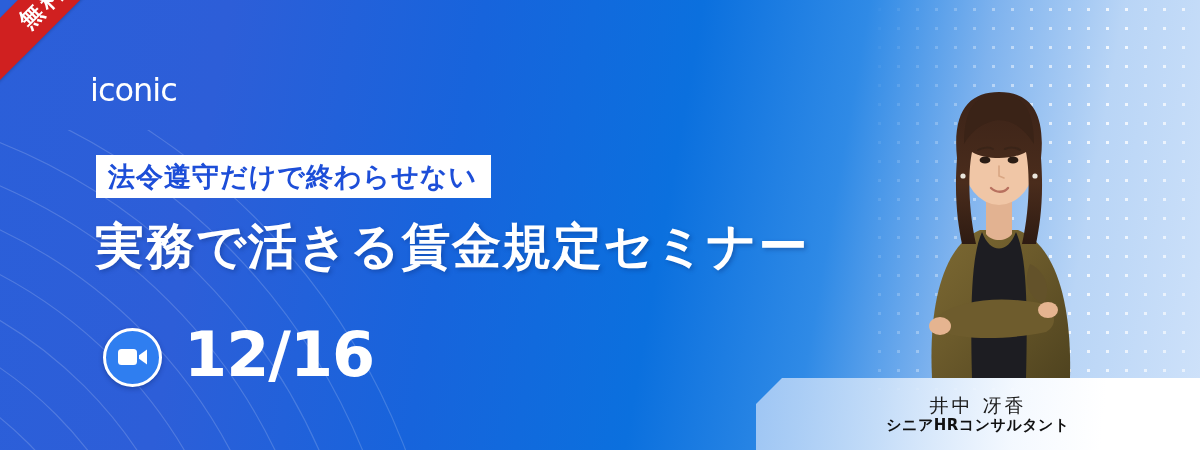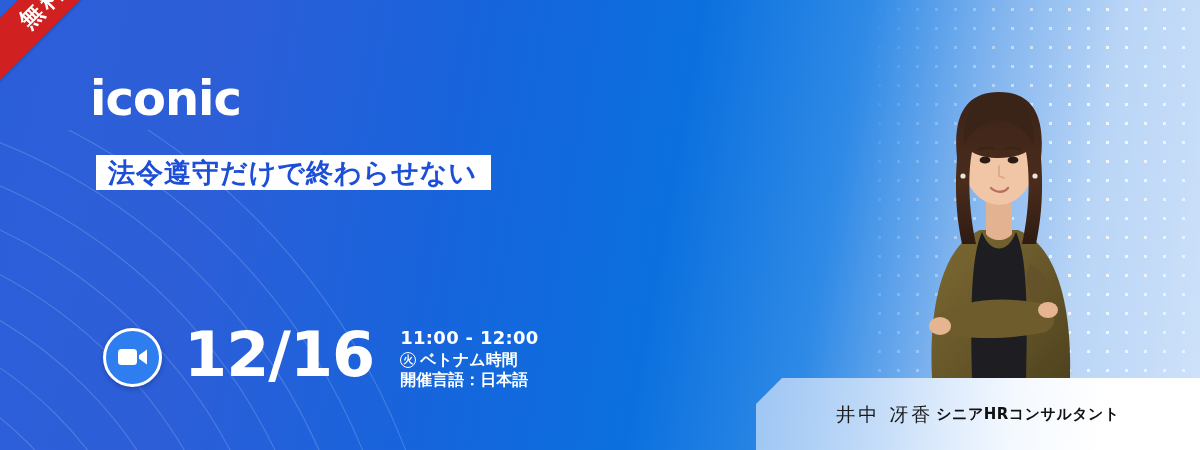"iconic" .logo { font-size: 48px -> 32px; font-weight: bold -> normal }
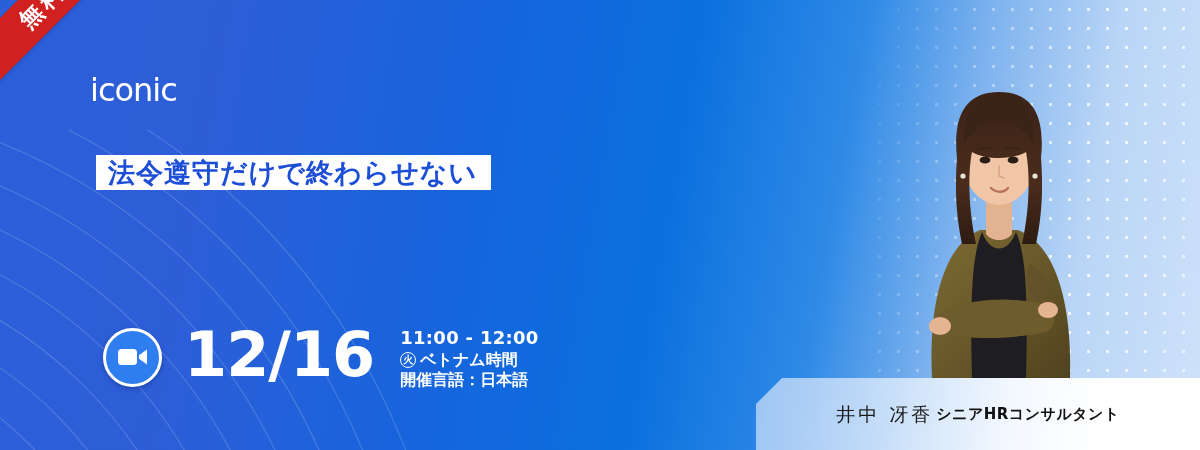"法令遵守だけで終わらせない" .subtitle-box { height: 35px -> 43px }
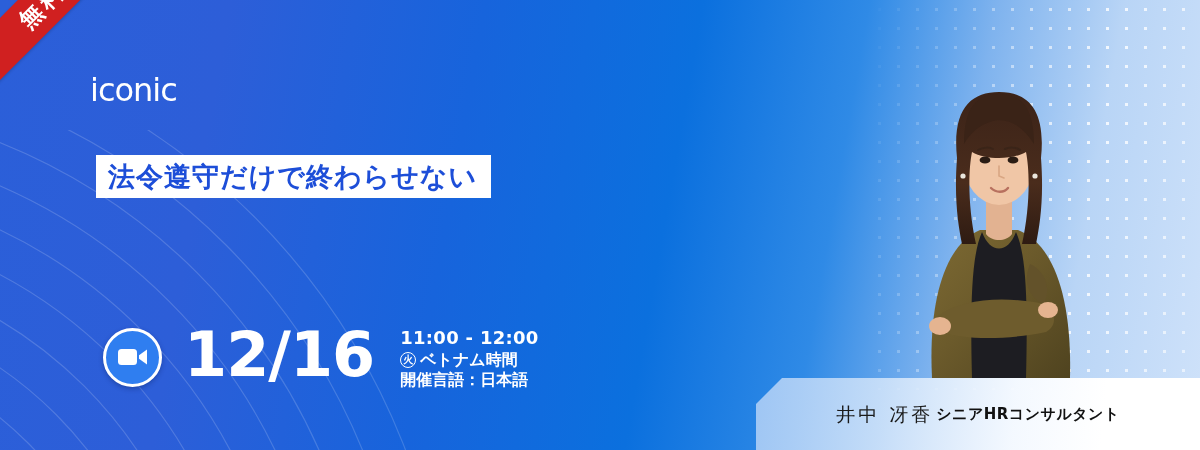"実務で活きる賃金規定セミナー" div.title { html: none -> <div>実務で活きる賃金規定セミナー</div> }
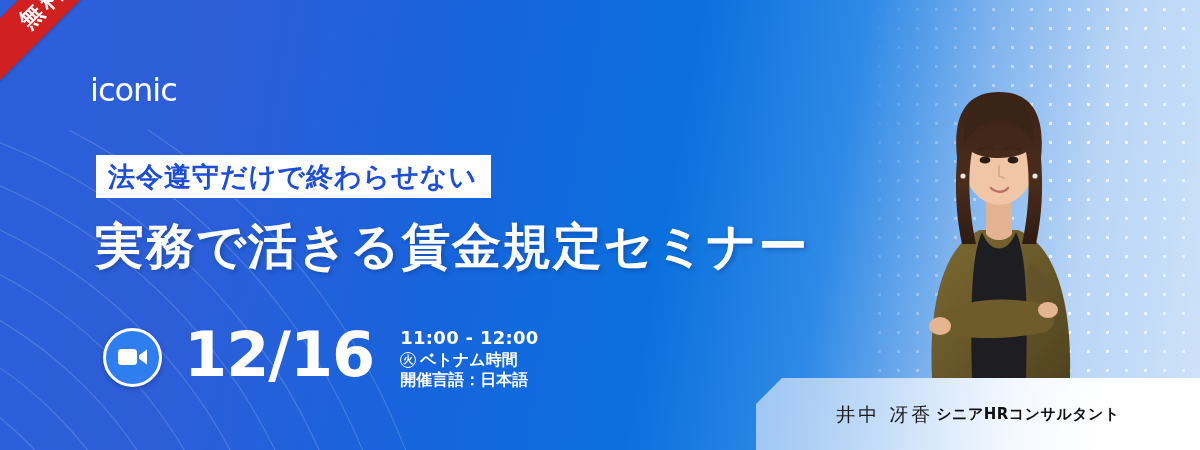"11:00 - 12:00" div.timeblock { html: <div> <div>11:00 - 12:00</div> <div> <span>火</span> <span>ベトナム時間</span> </div> <div>開催言語：日本語</div> </div> -> none }
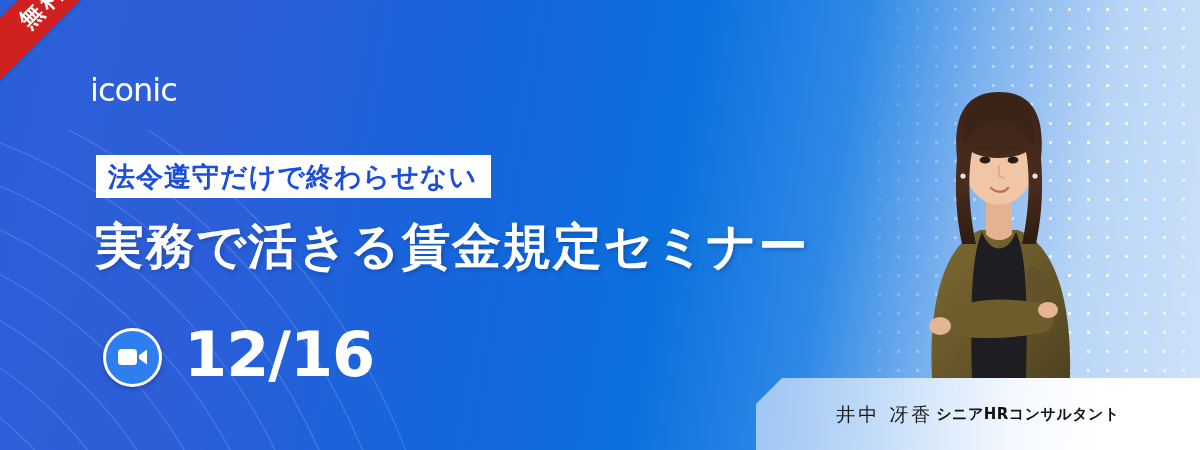"井中 冴香" .speaker-panel { flex-direction: none -> column }
